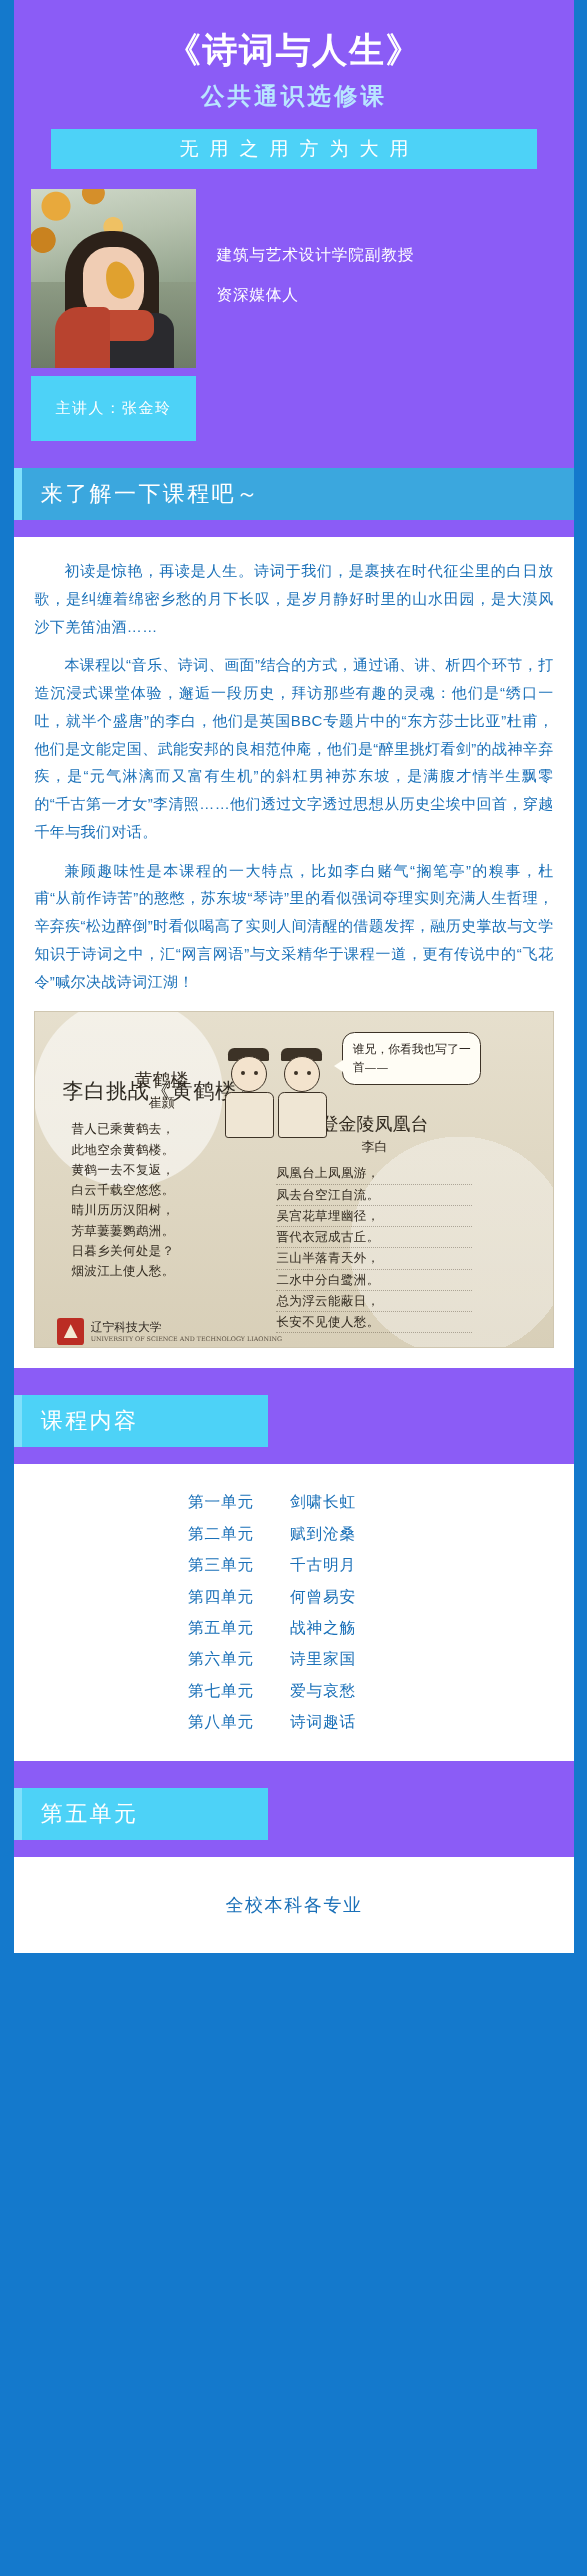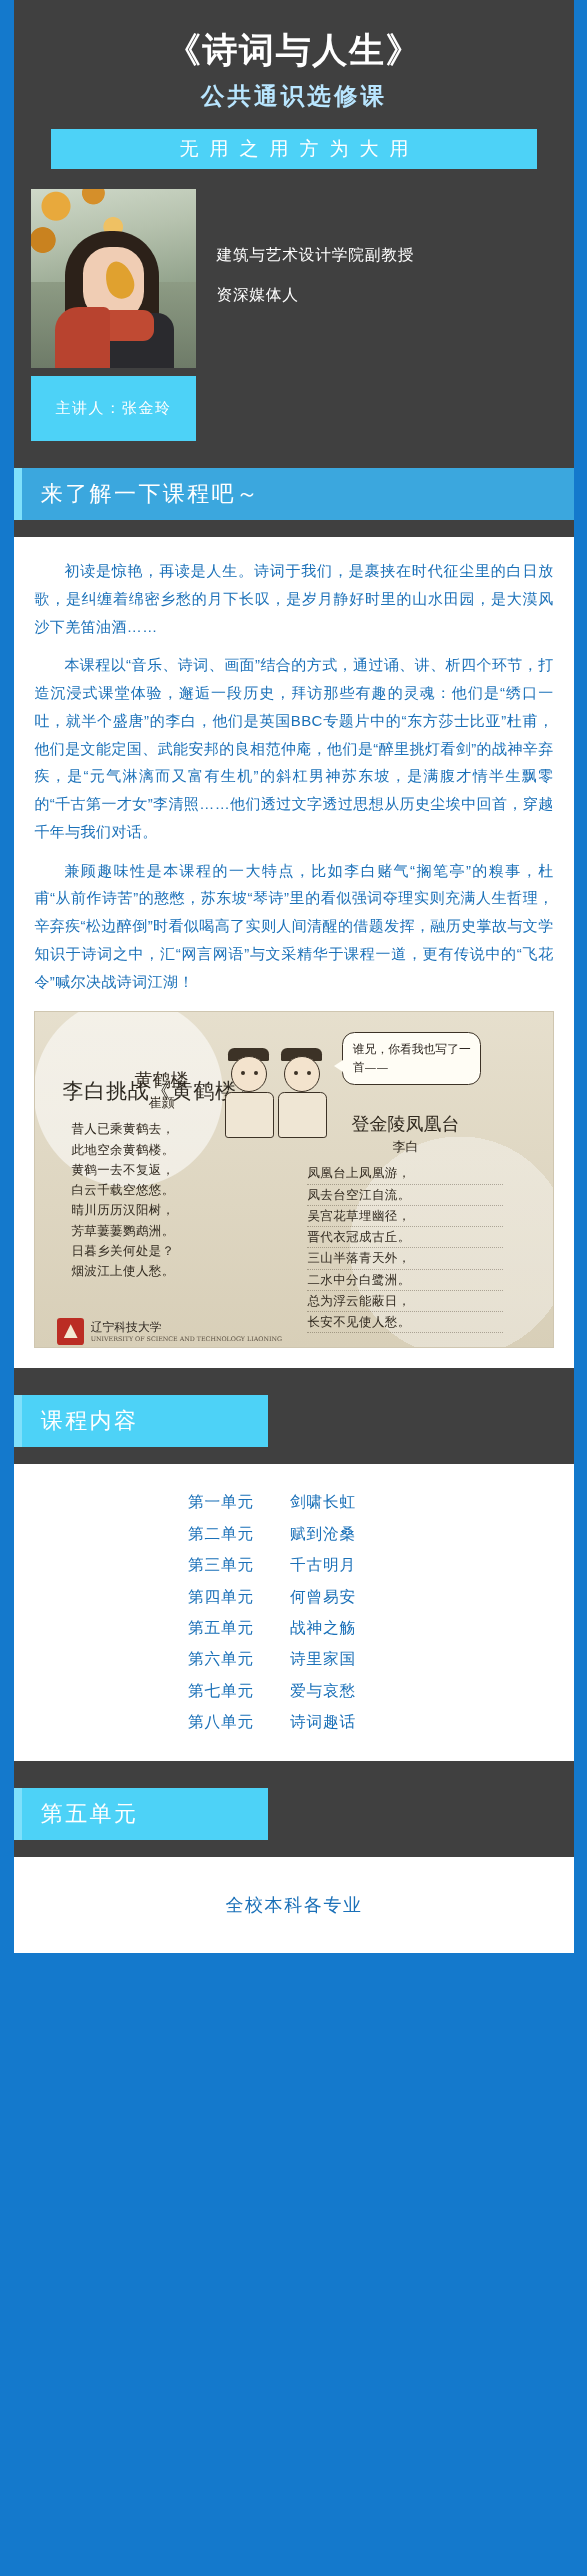"《诗词与人生》" .inner { background: #404040 -> #8b5cf6 }
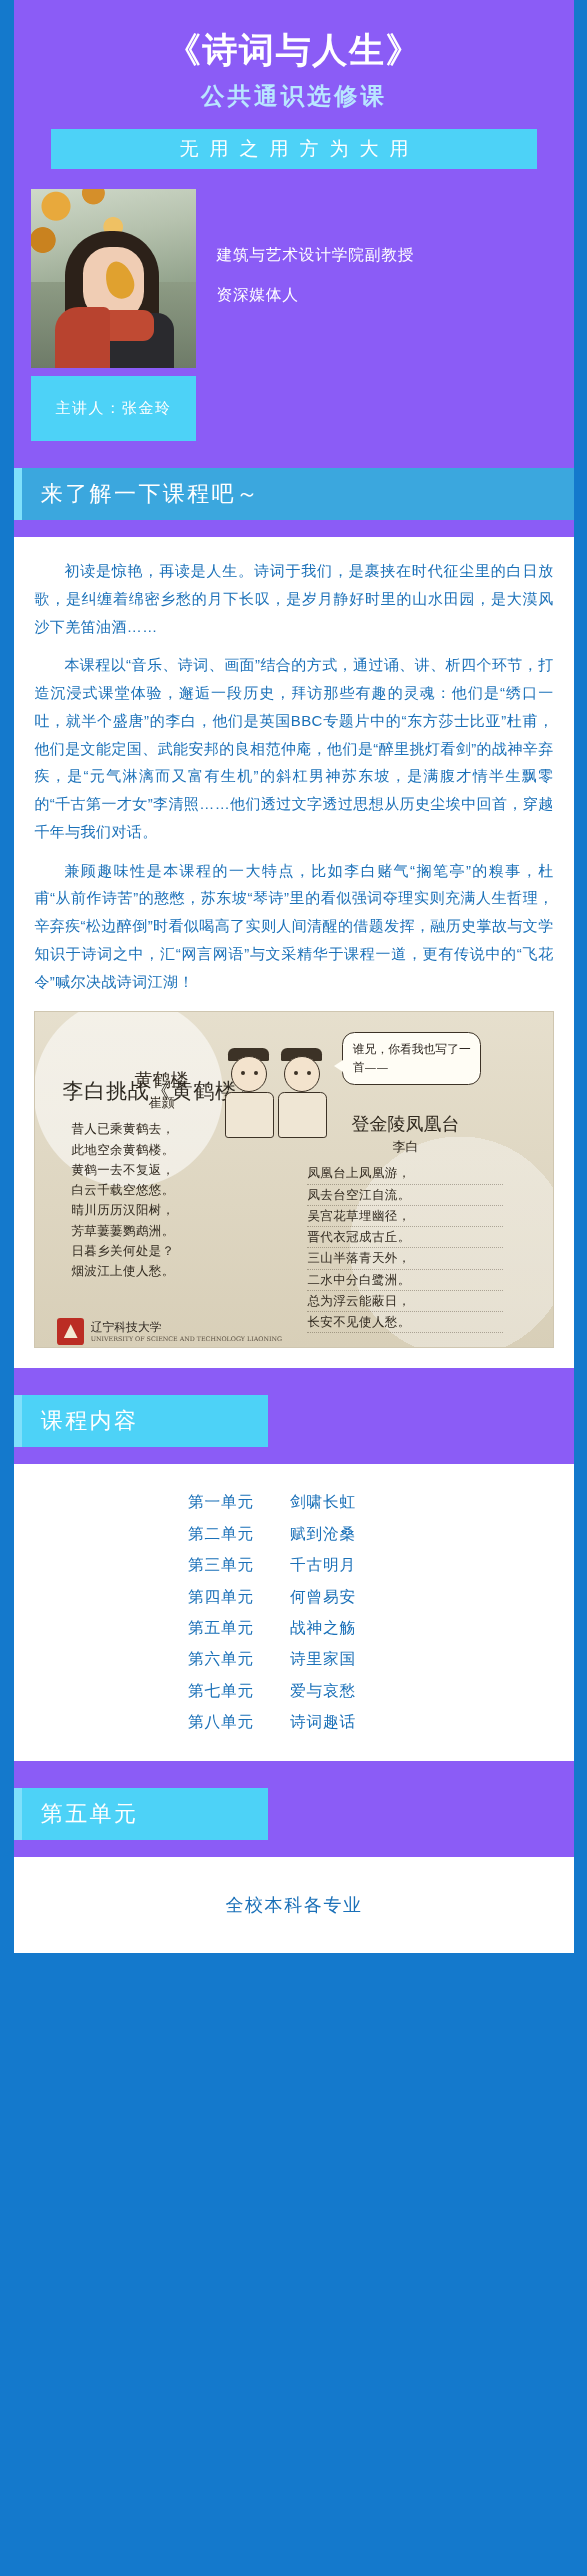"登金陵凤凰台" .poem-right { left: 272px -> 241px }
